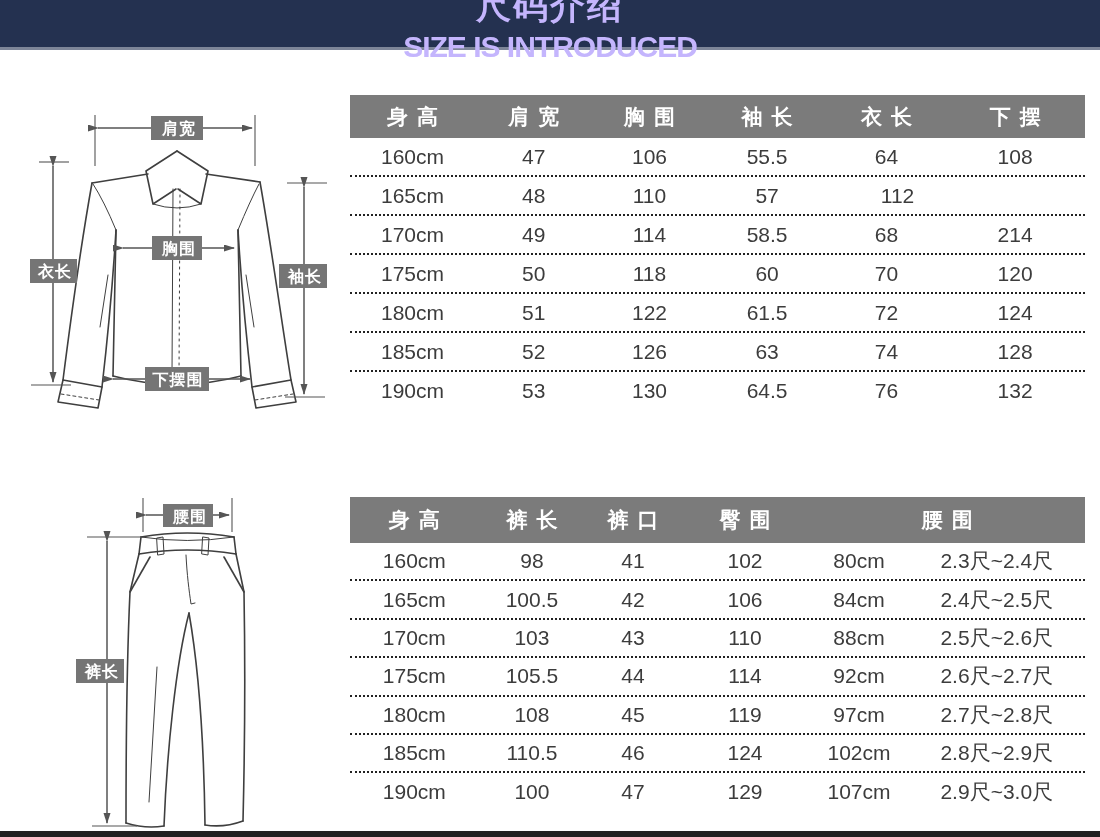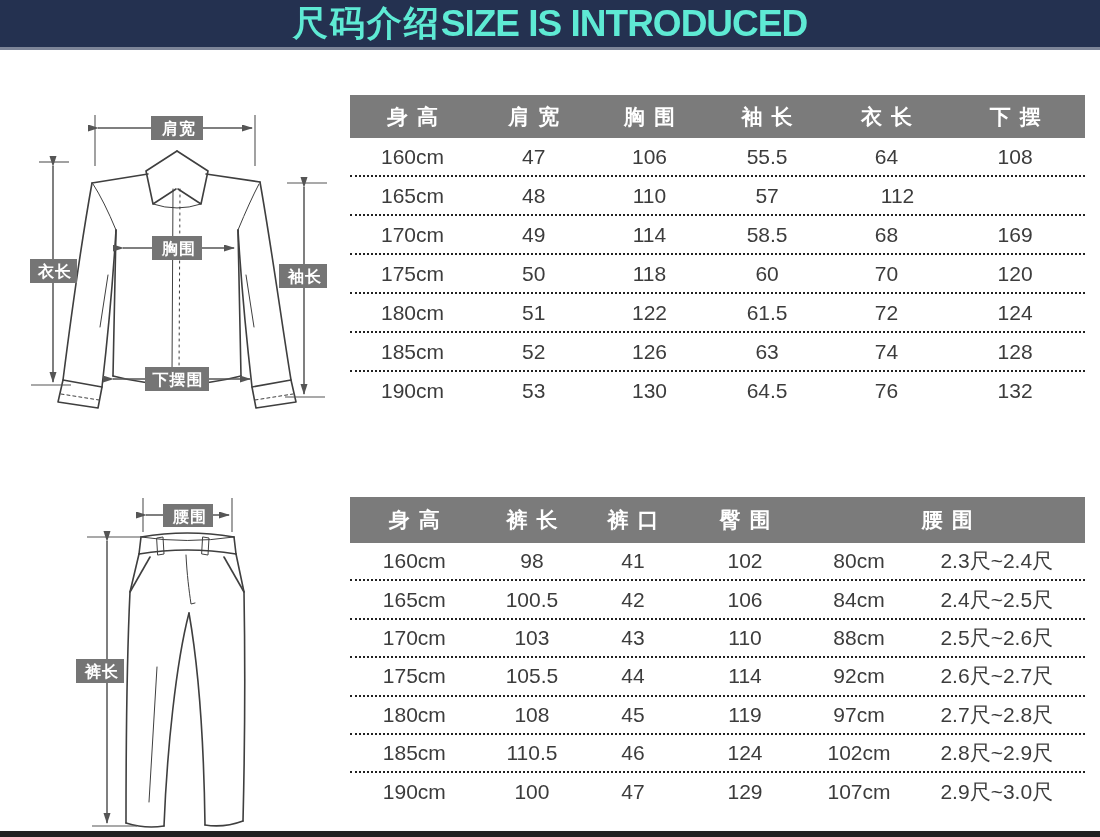"尺码介绍" .titlebar { color: #5eead4 -> #c4b5fd; flex-direction: none -> column }
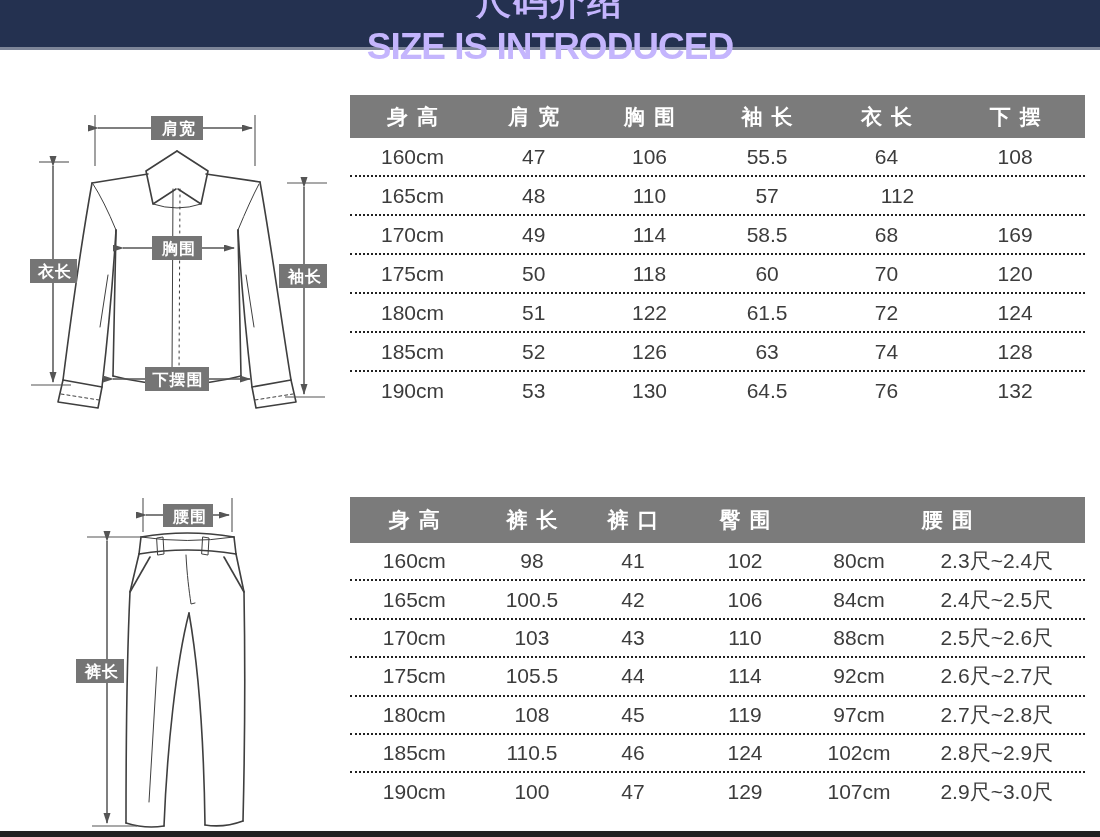"SIZE IS INTRODUCED" .title-en { font-size: 37px -> 30px }
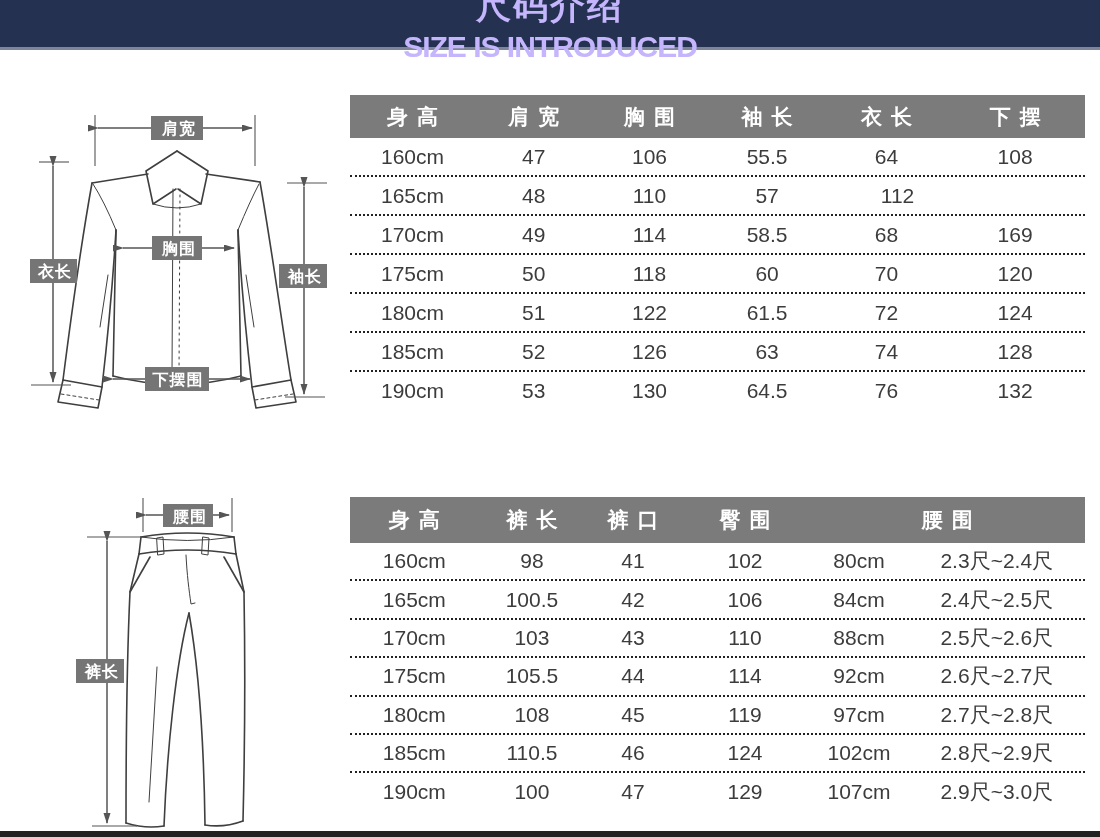"169" div.cell { text: 169 -> 214 }
